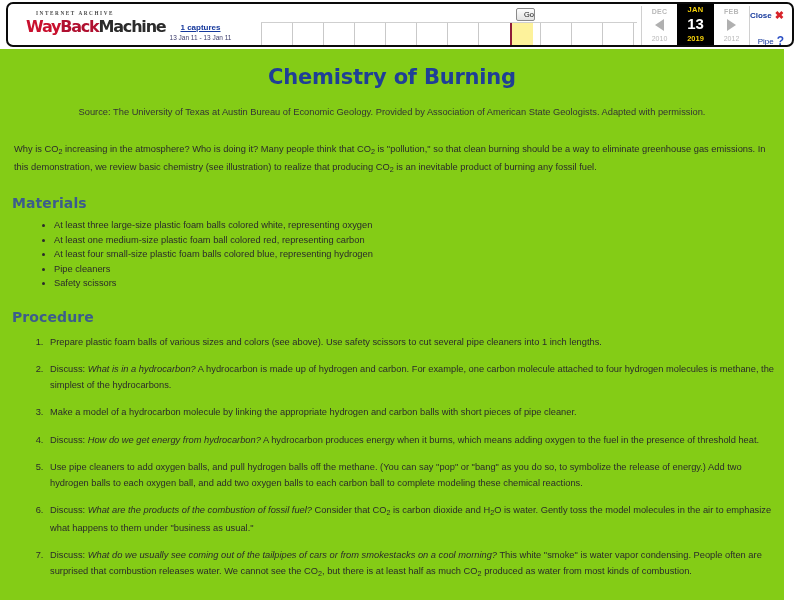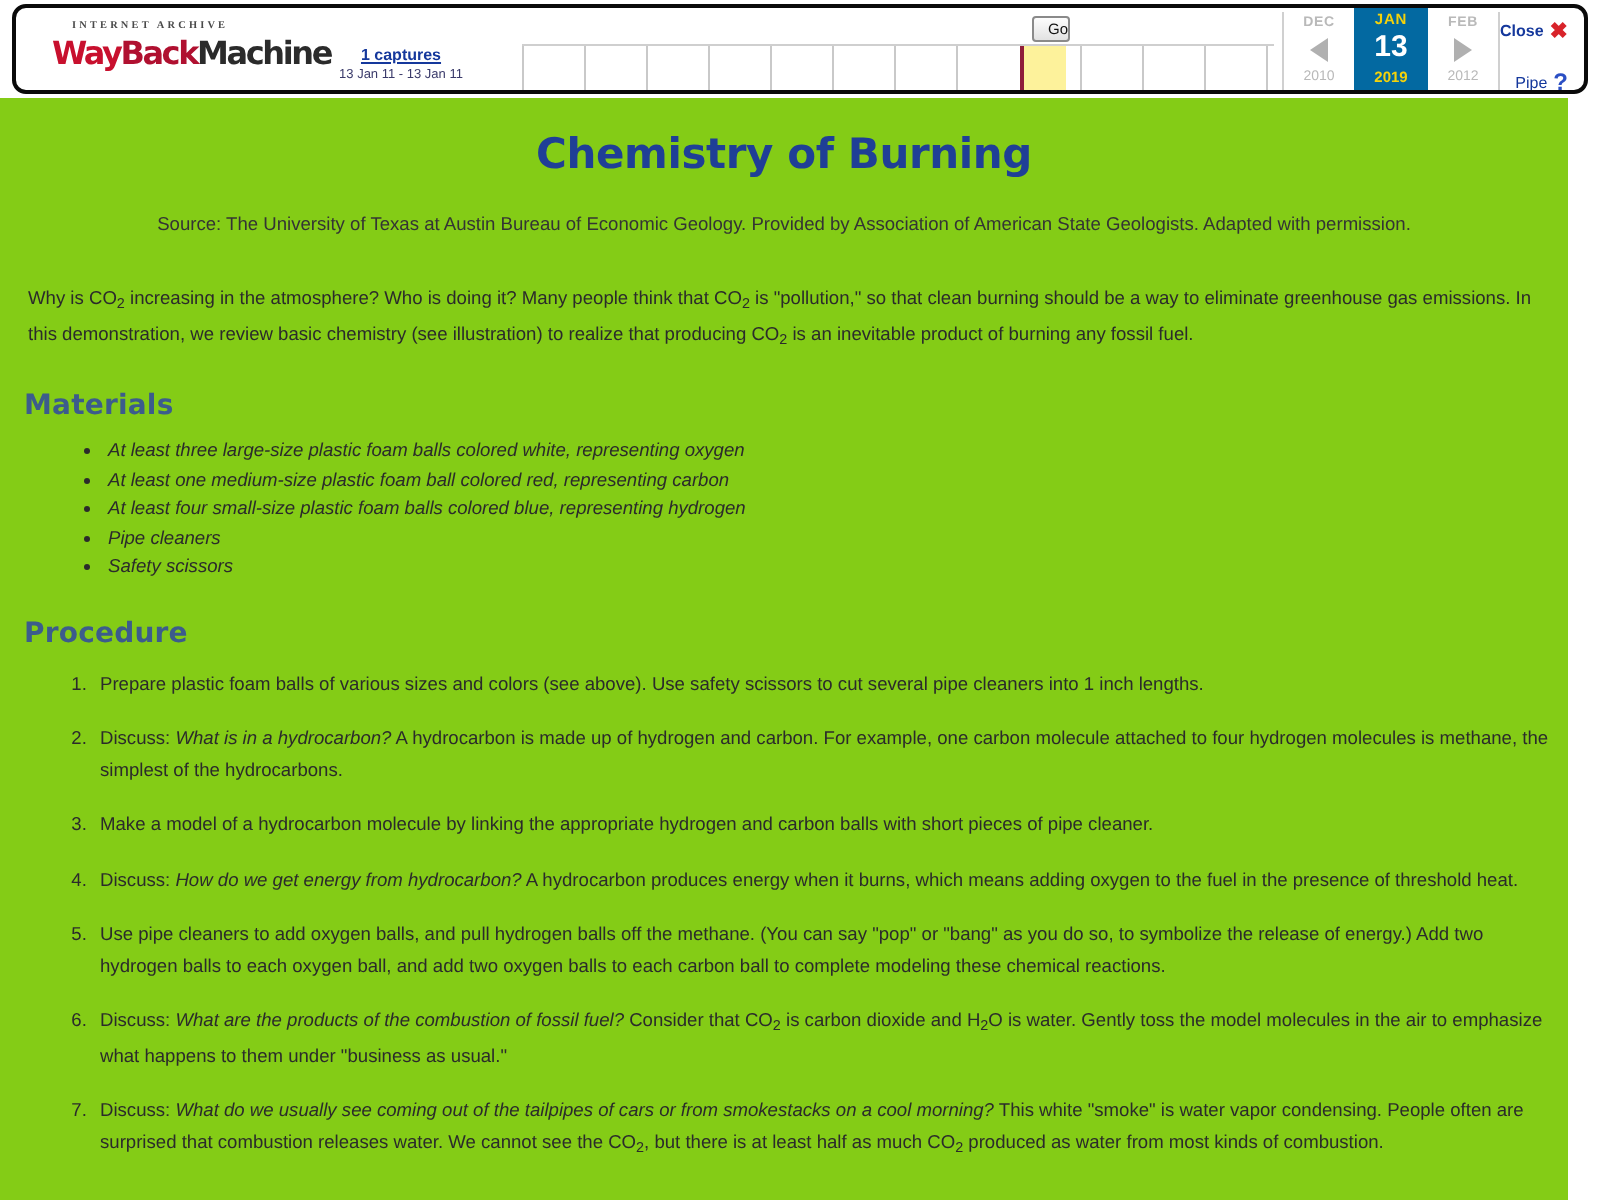"JAN" .wm-date-current { background: #0369a1 -> #000000 }
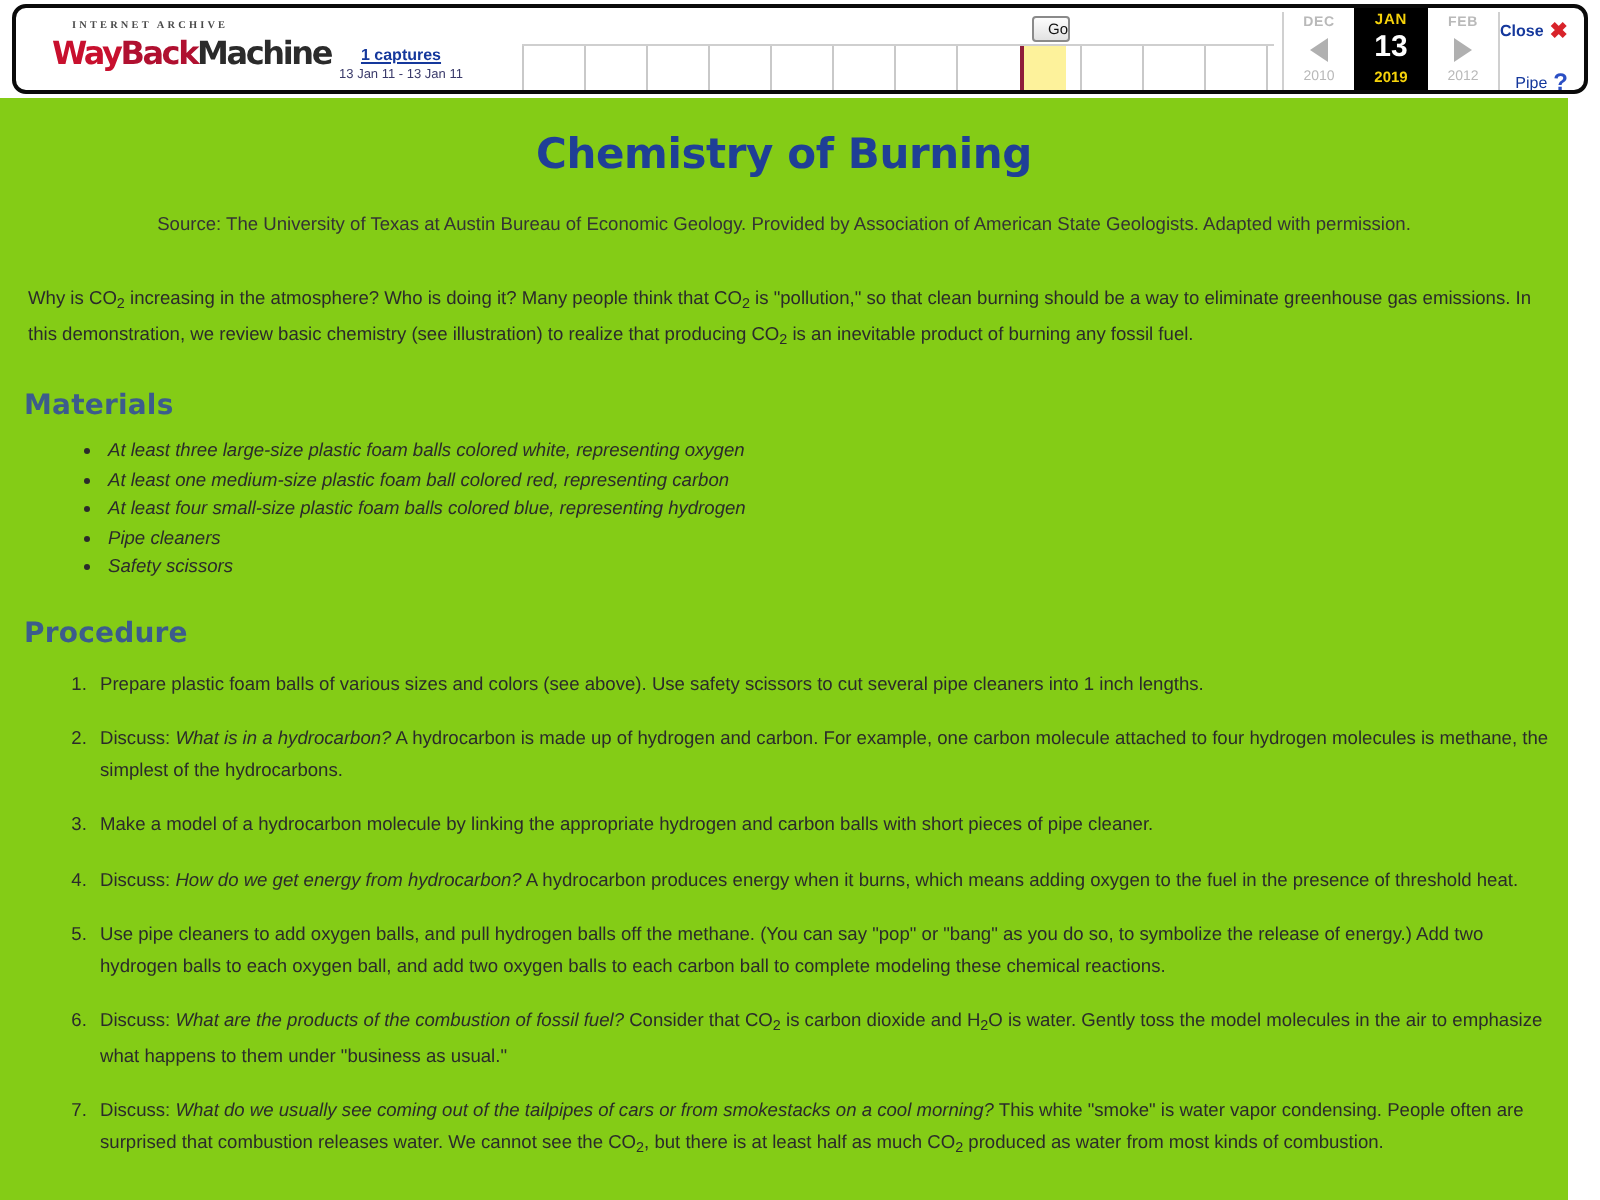"At least three large-size plastic" ul.materials li { font-style: italic -> none }
